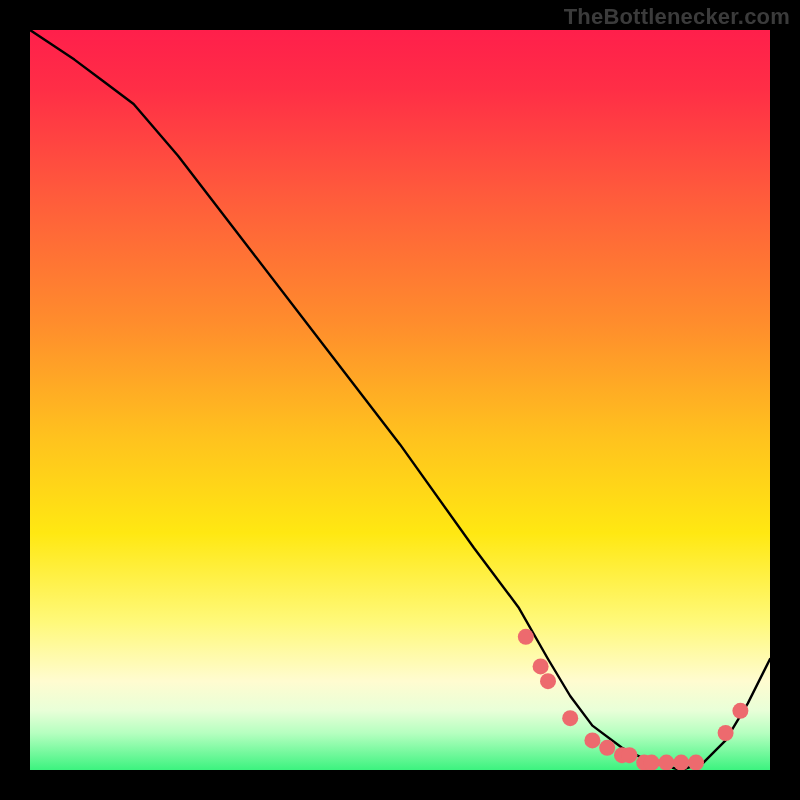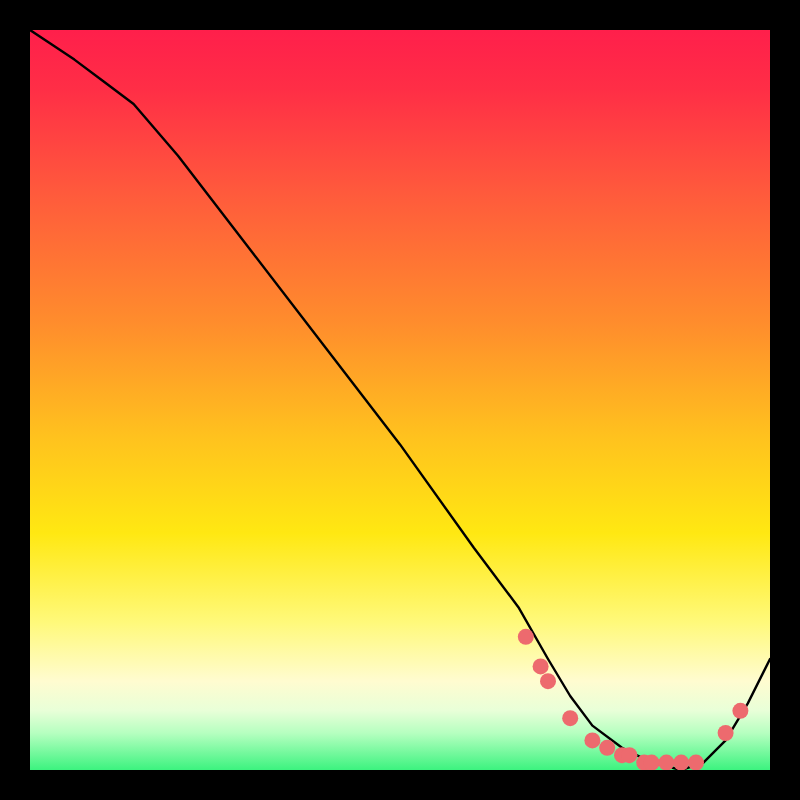"TheBottlenecker.com" div.watermark { html: none -> <div>TheBottlenecker.com</div> }
